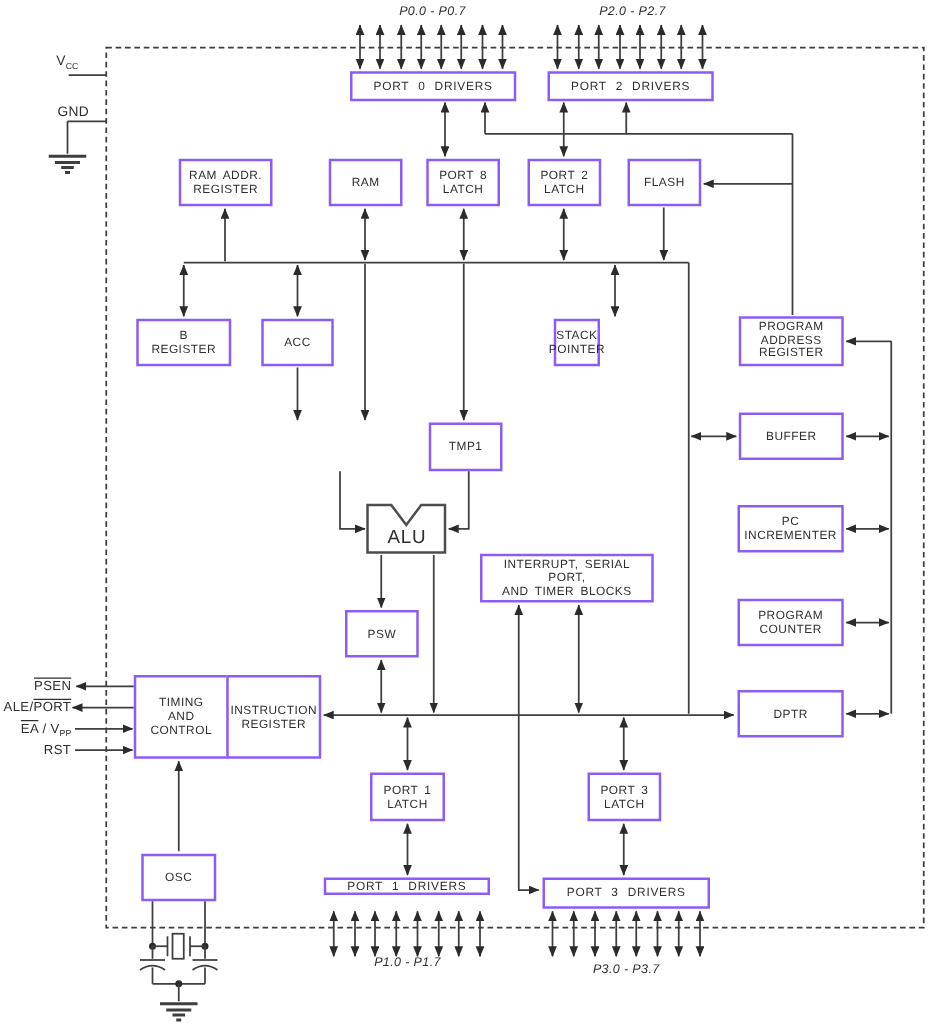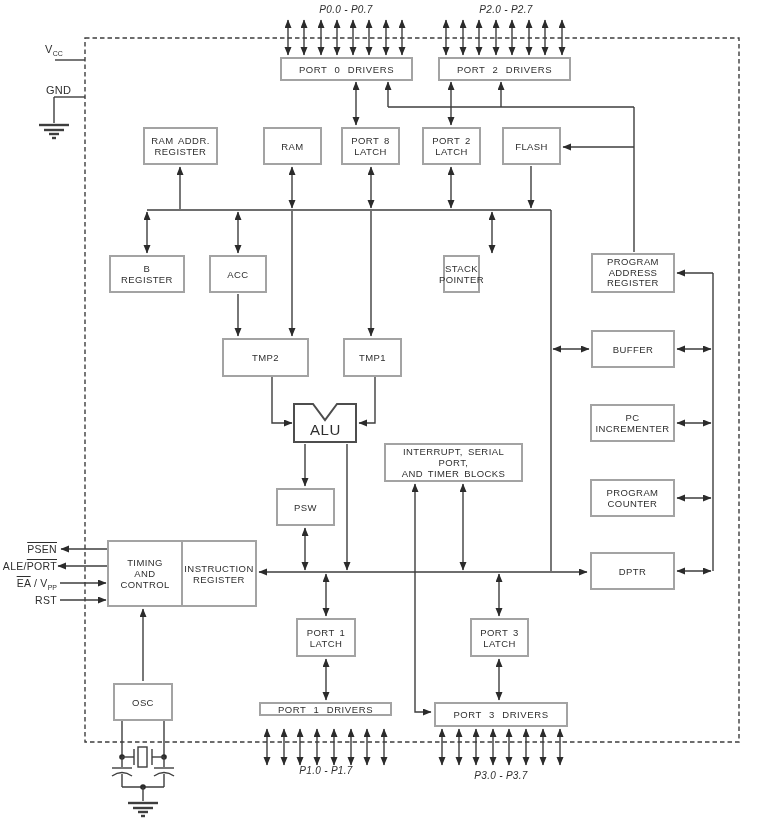"PORT 0 DRIVERS" .box { border: 2px solid #a3a3a3 -> 2px solid #8b5cf6 }
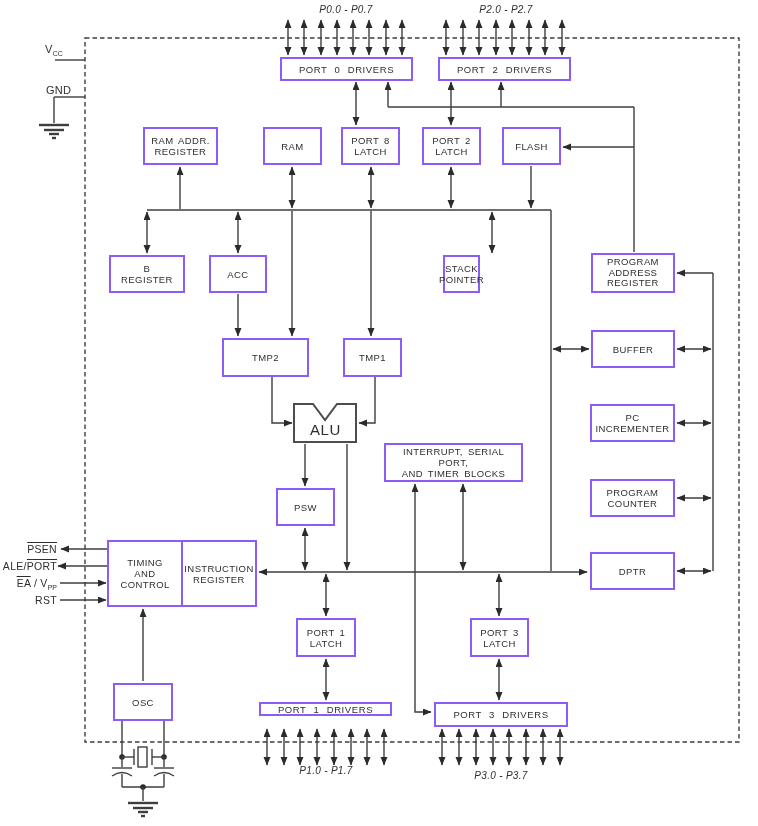"TMP2" div.box { html: <div> <span>TMP2</span> </div> -> none }
